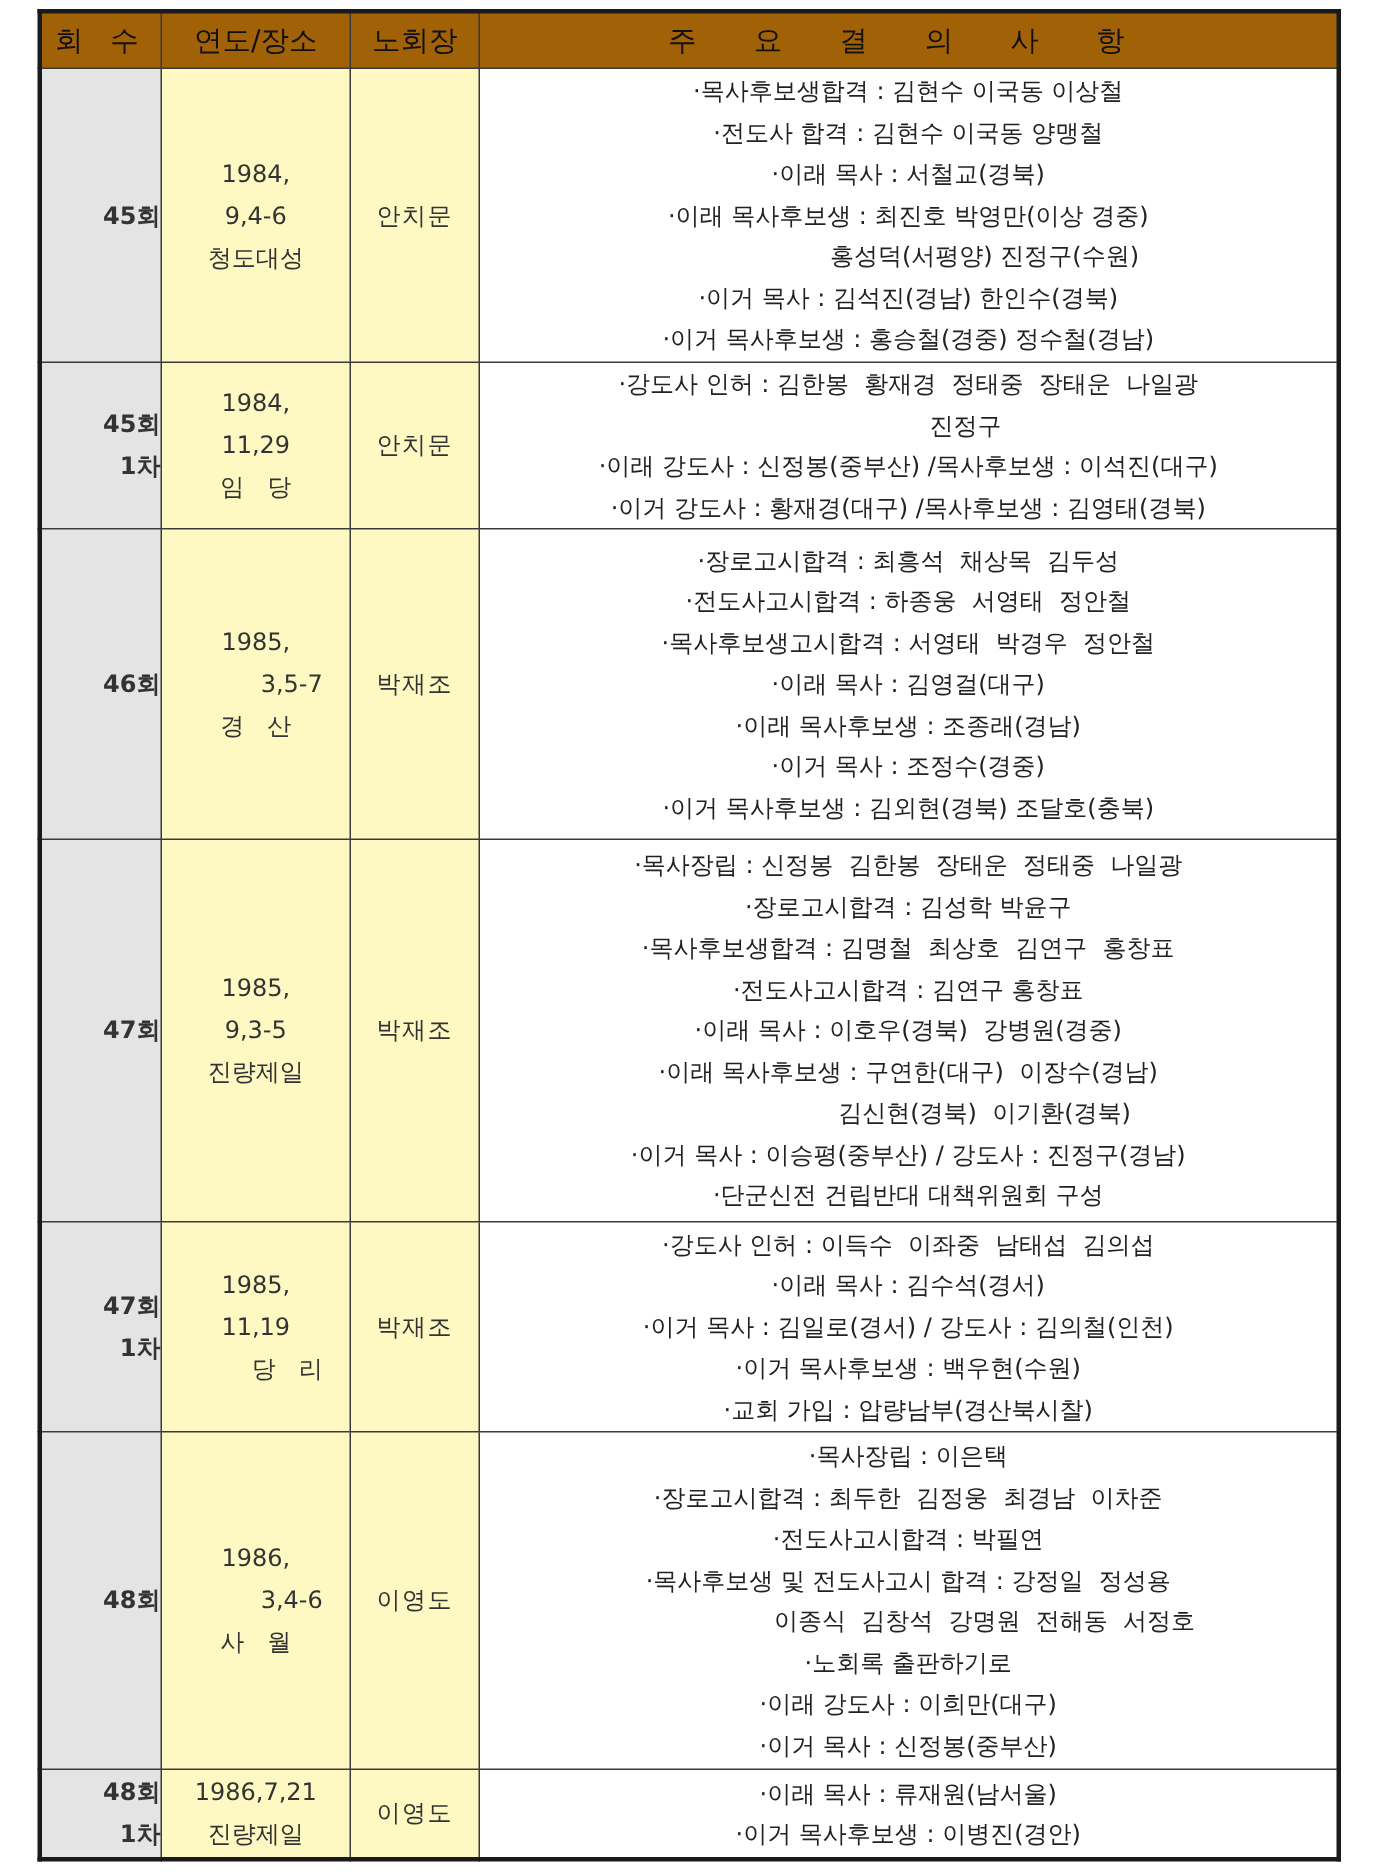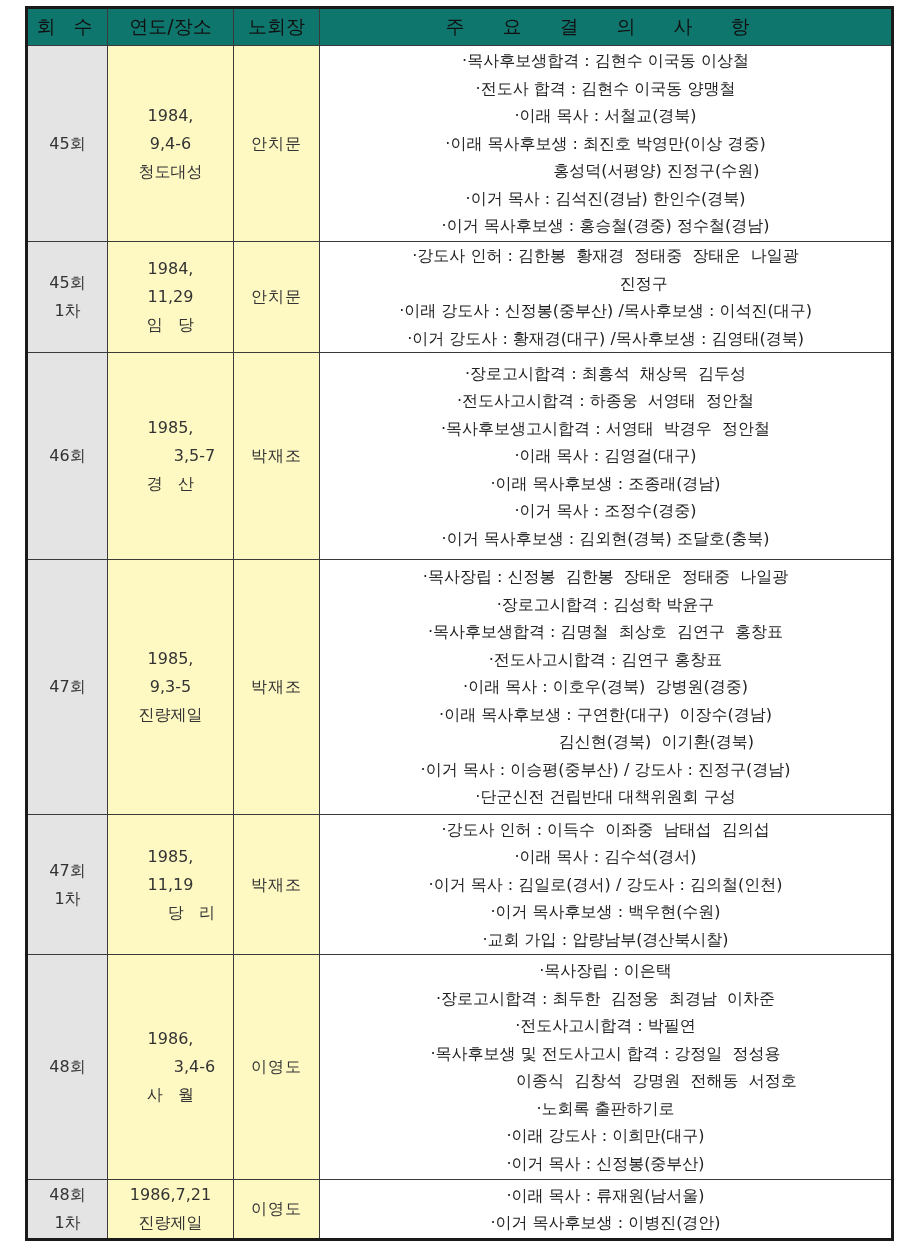"회 수" thead th { background: #0f766e -> #a16207 }
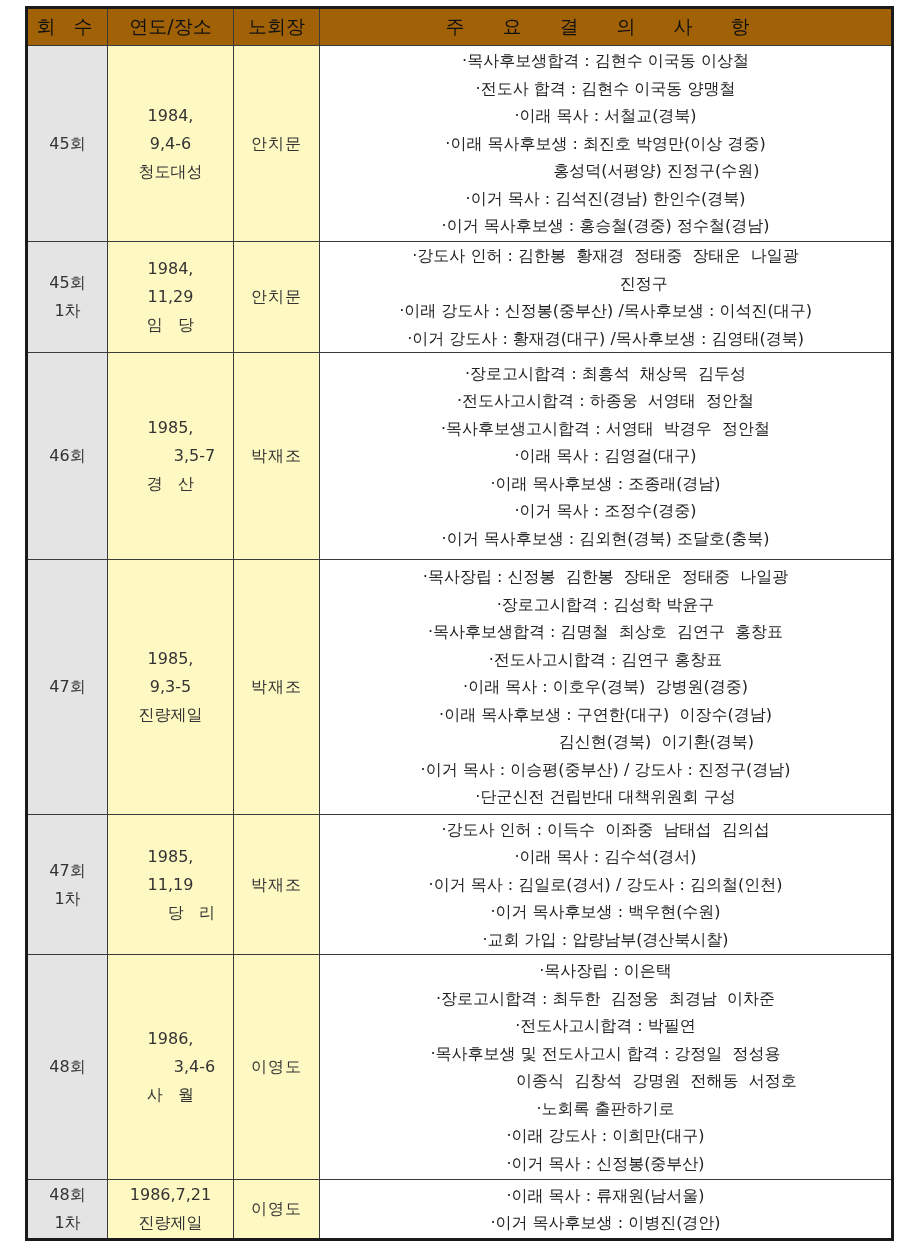"45회" td.session { font-weight: none -> bold; text-align: center -> right }
